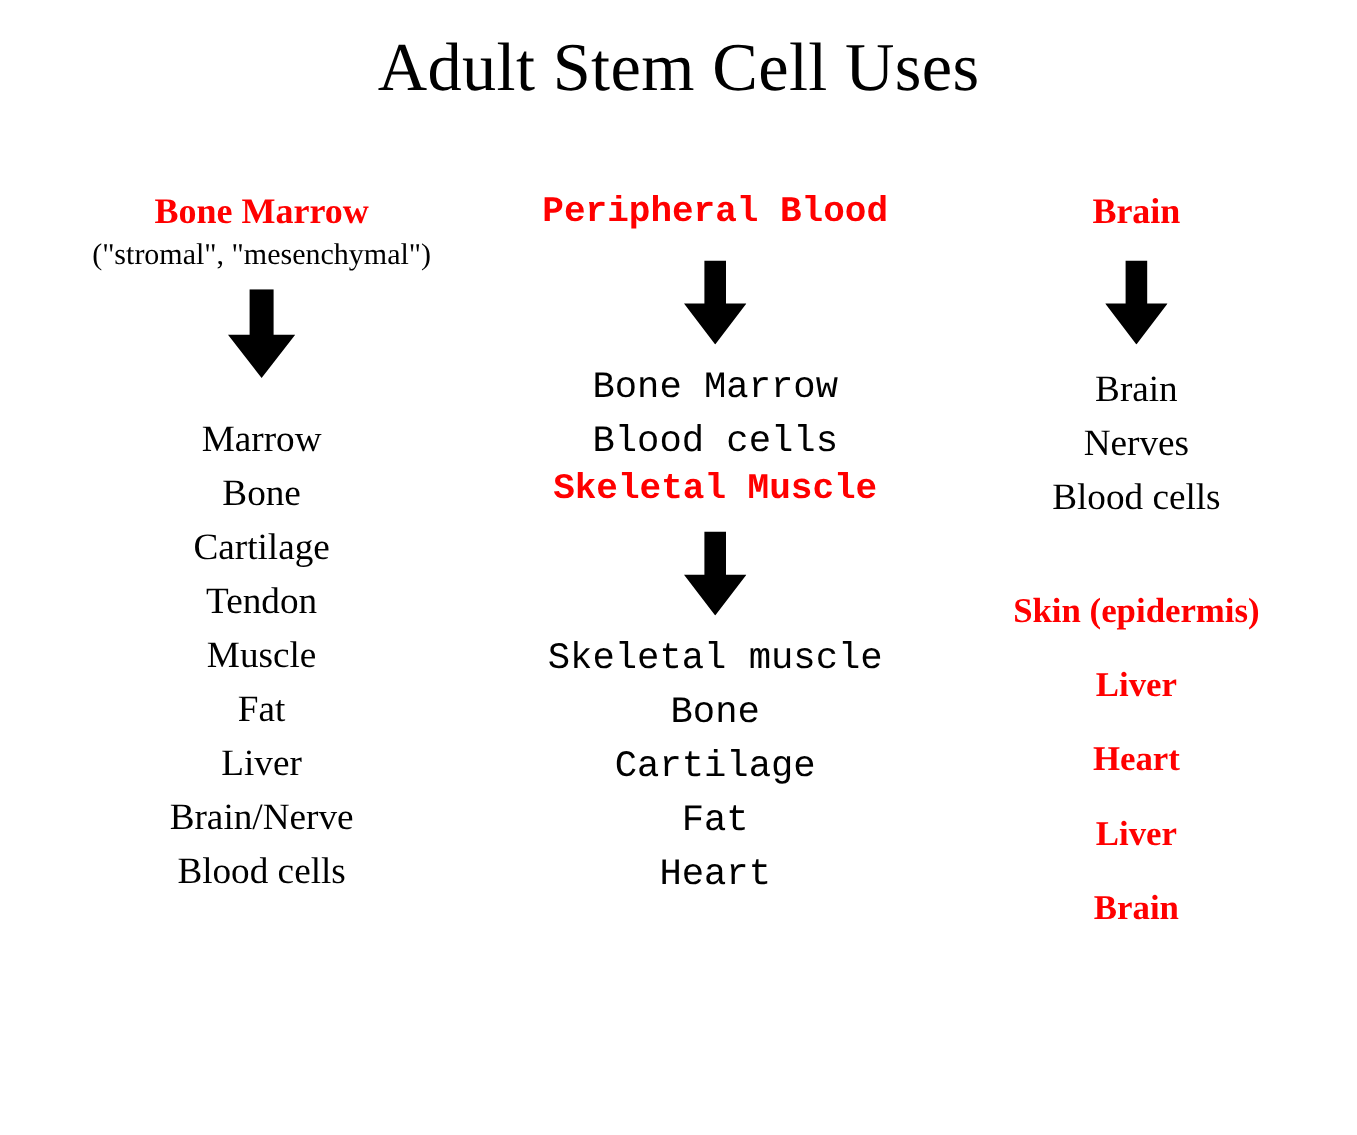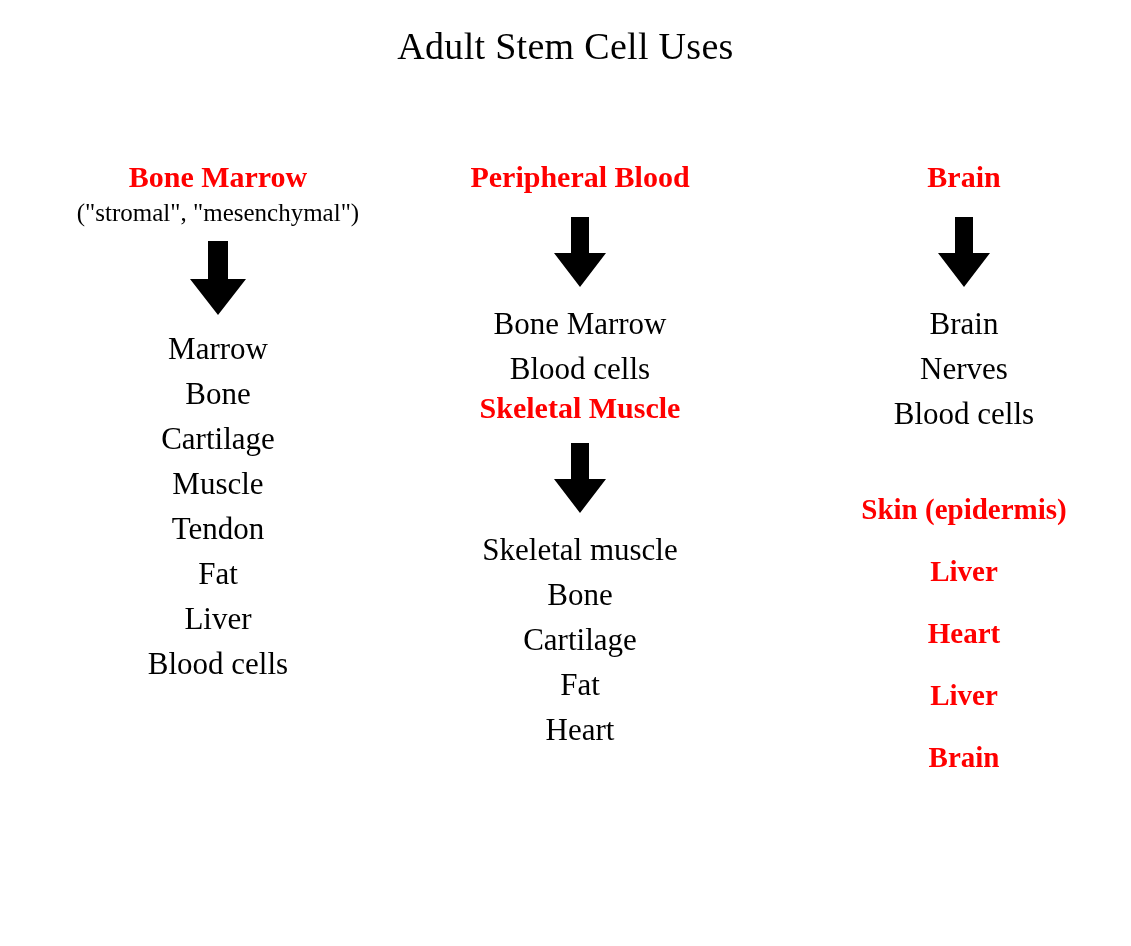"Adult Stem Cell Uses" .title { font-size: 38px -> 57px }
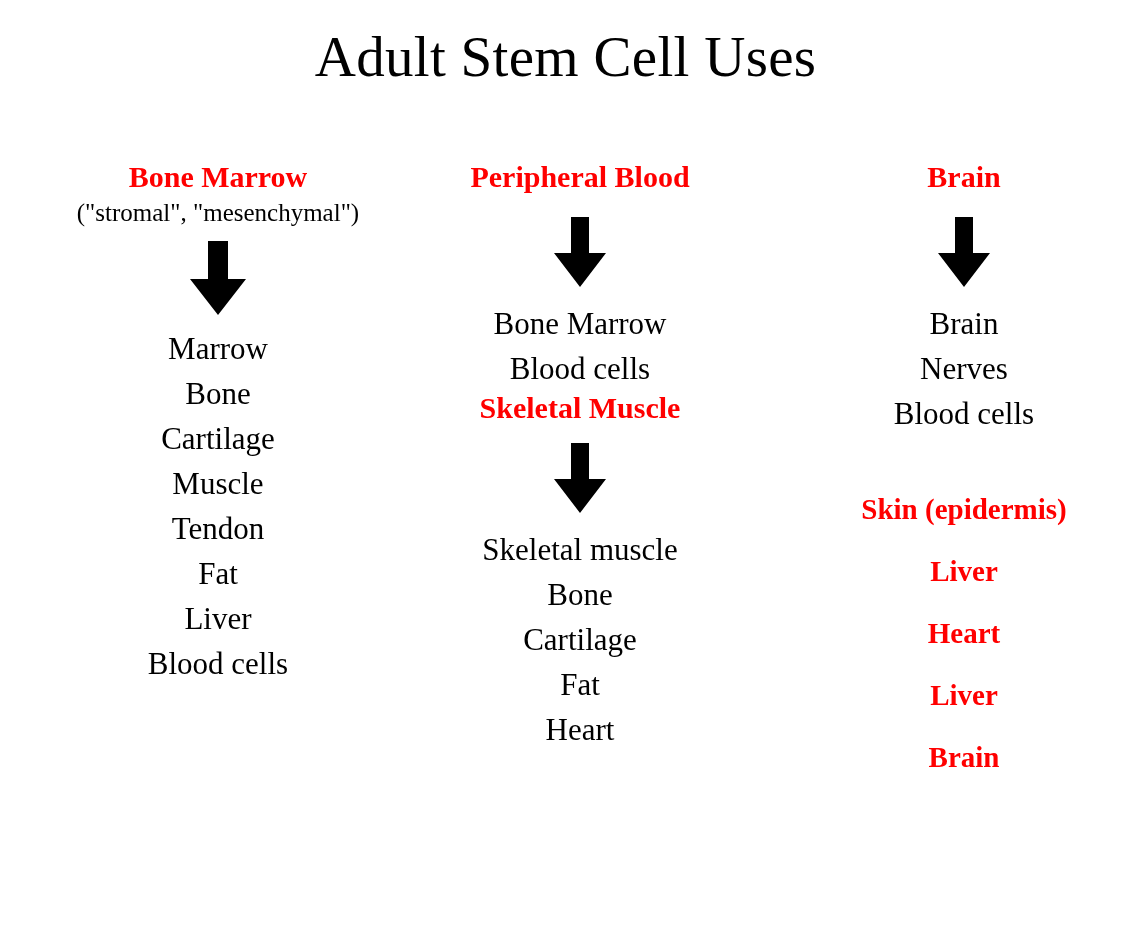"Peripheral Blood" #col-2 { font-family: none -> Liberation Mono, monospace; left: 420px -> 436px }
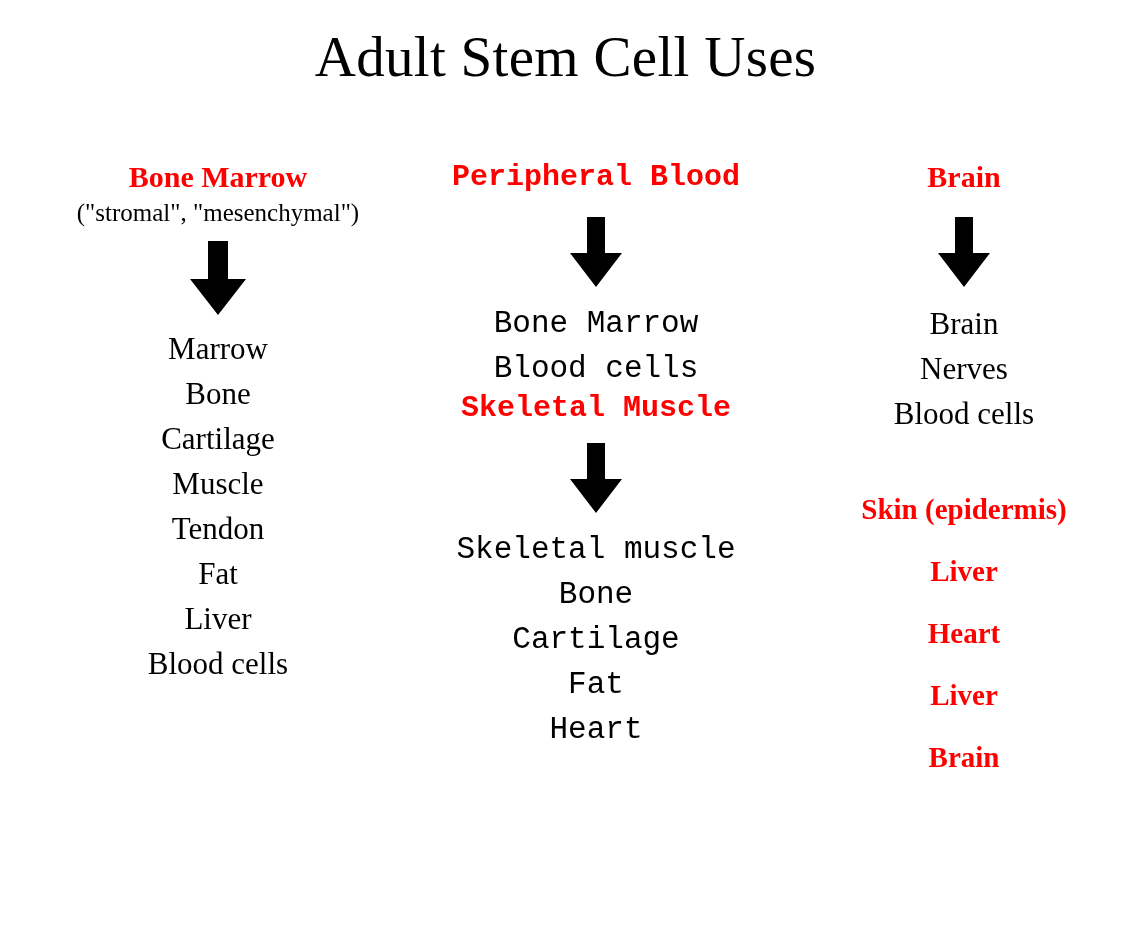"Brain" #col-3 { left: 801px -> 784px }
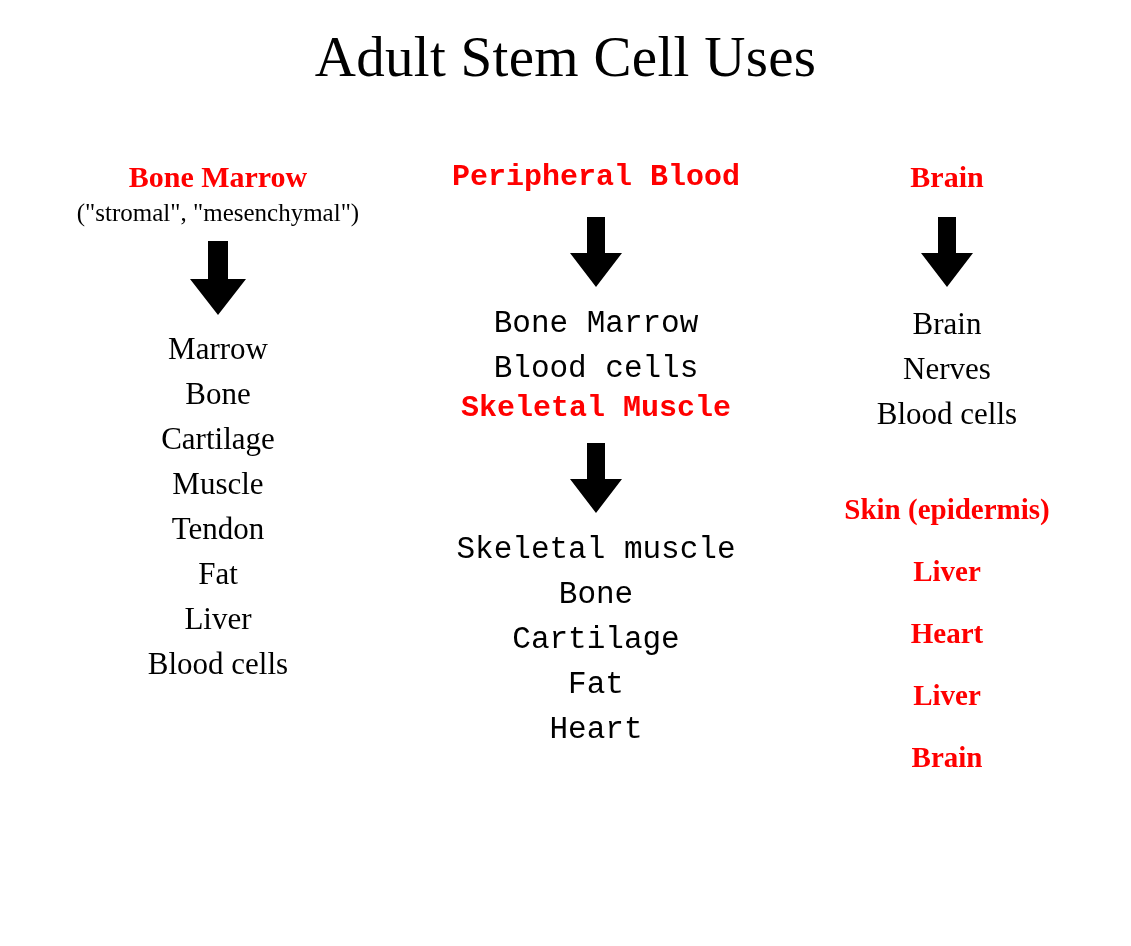"Marrow" ul.list { margin-top: 11px -> 28px }
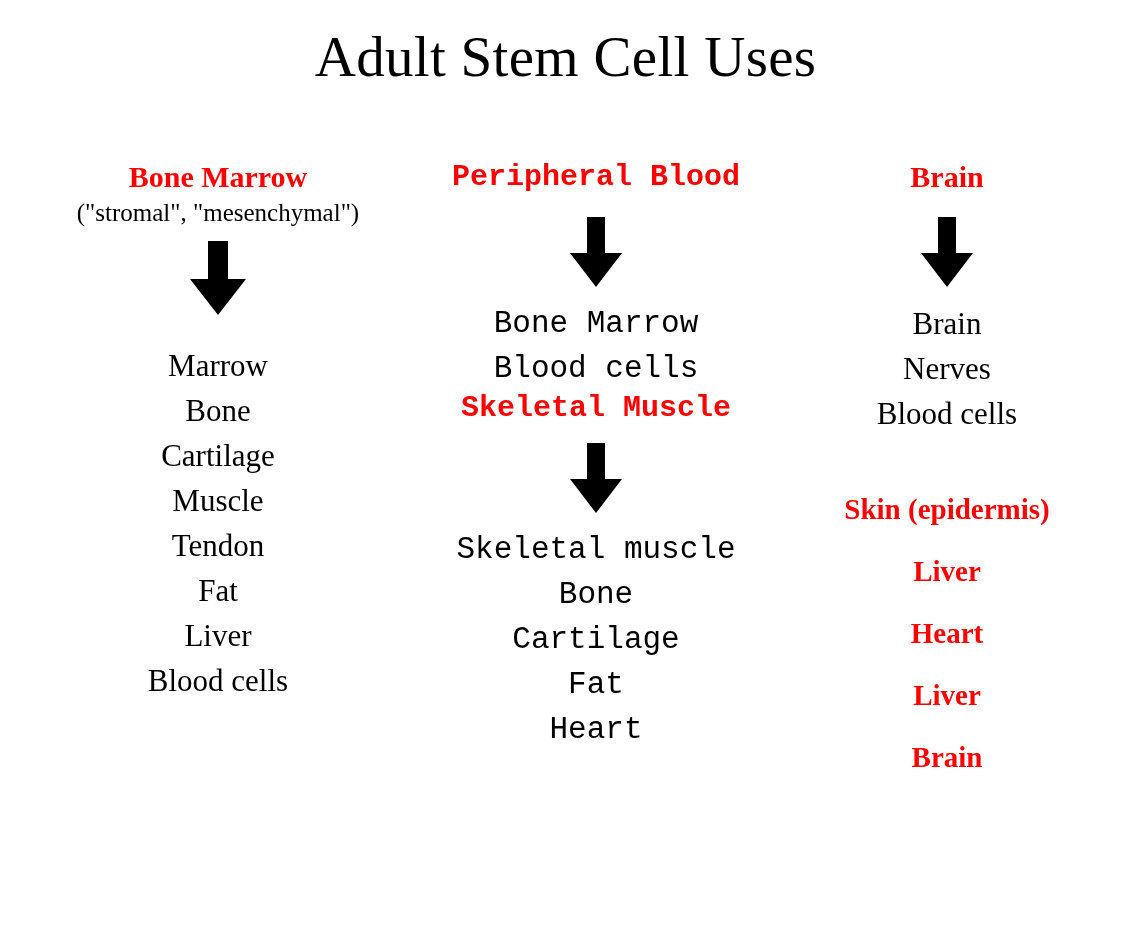"Muscle" li { order: before "Tendon" -> after "Tendon" }
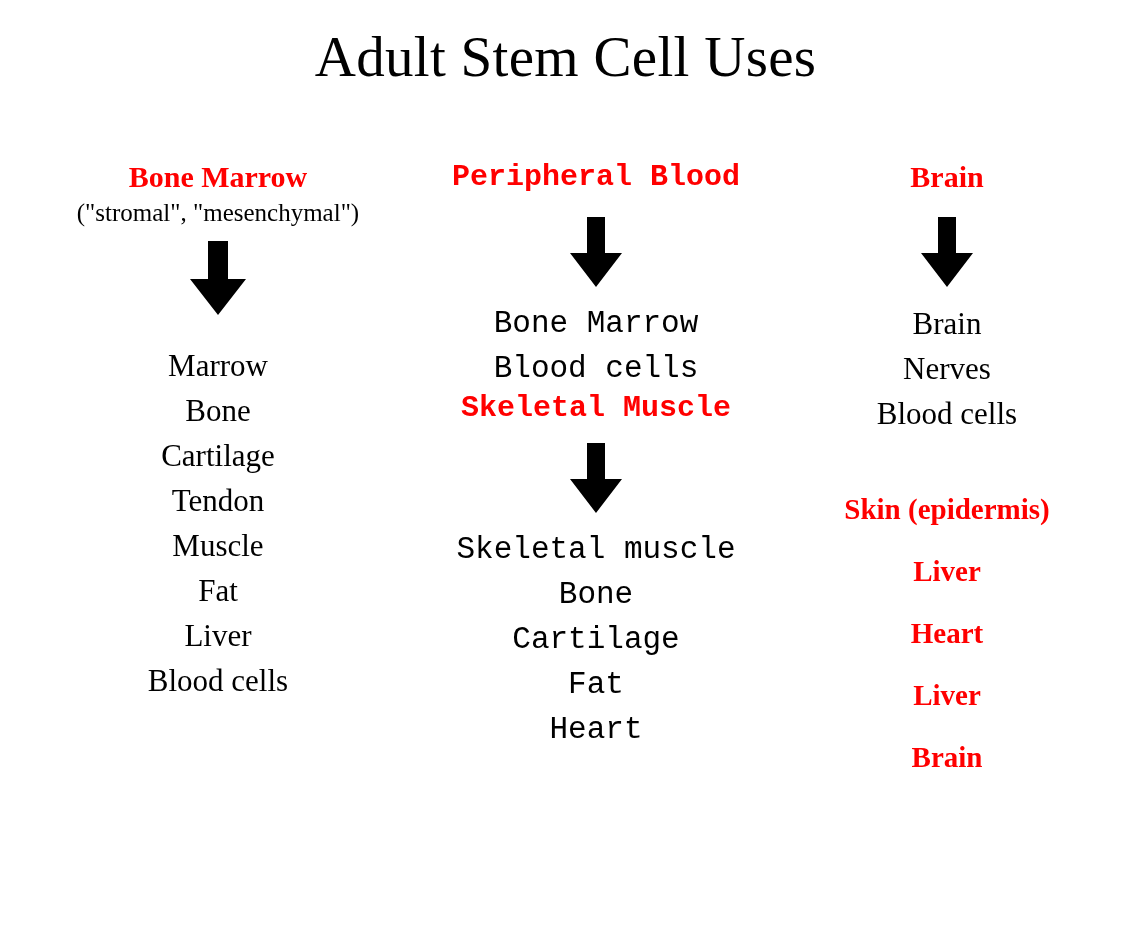"Brain/Nerve" li { html: none -> <li>Brain/Nerve</li> }
